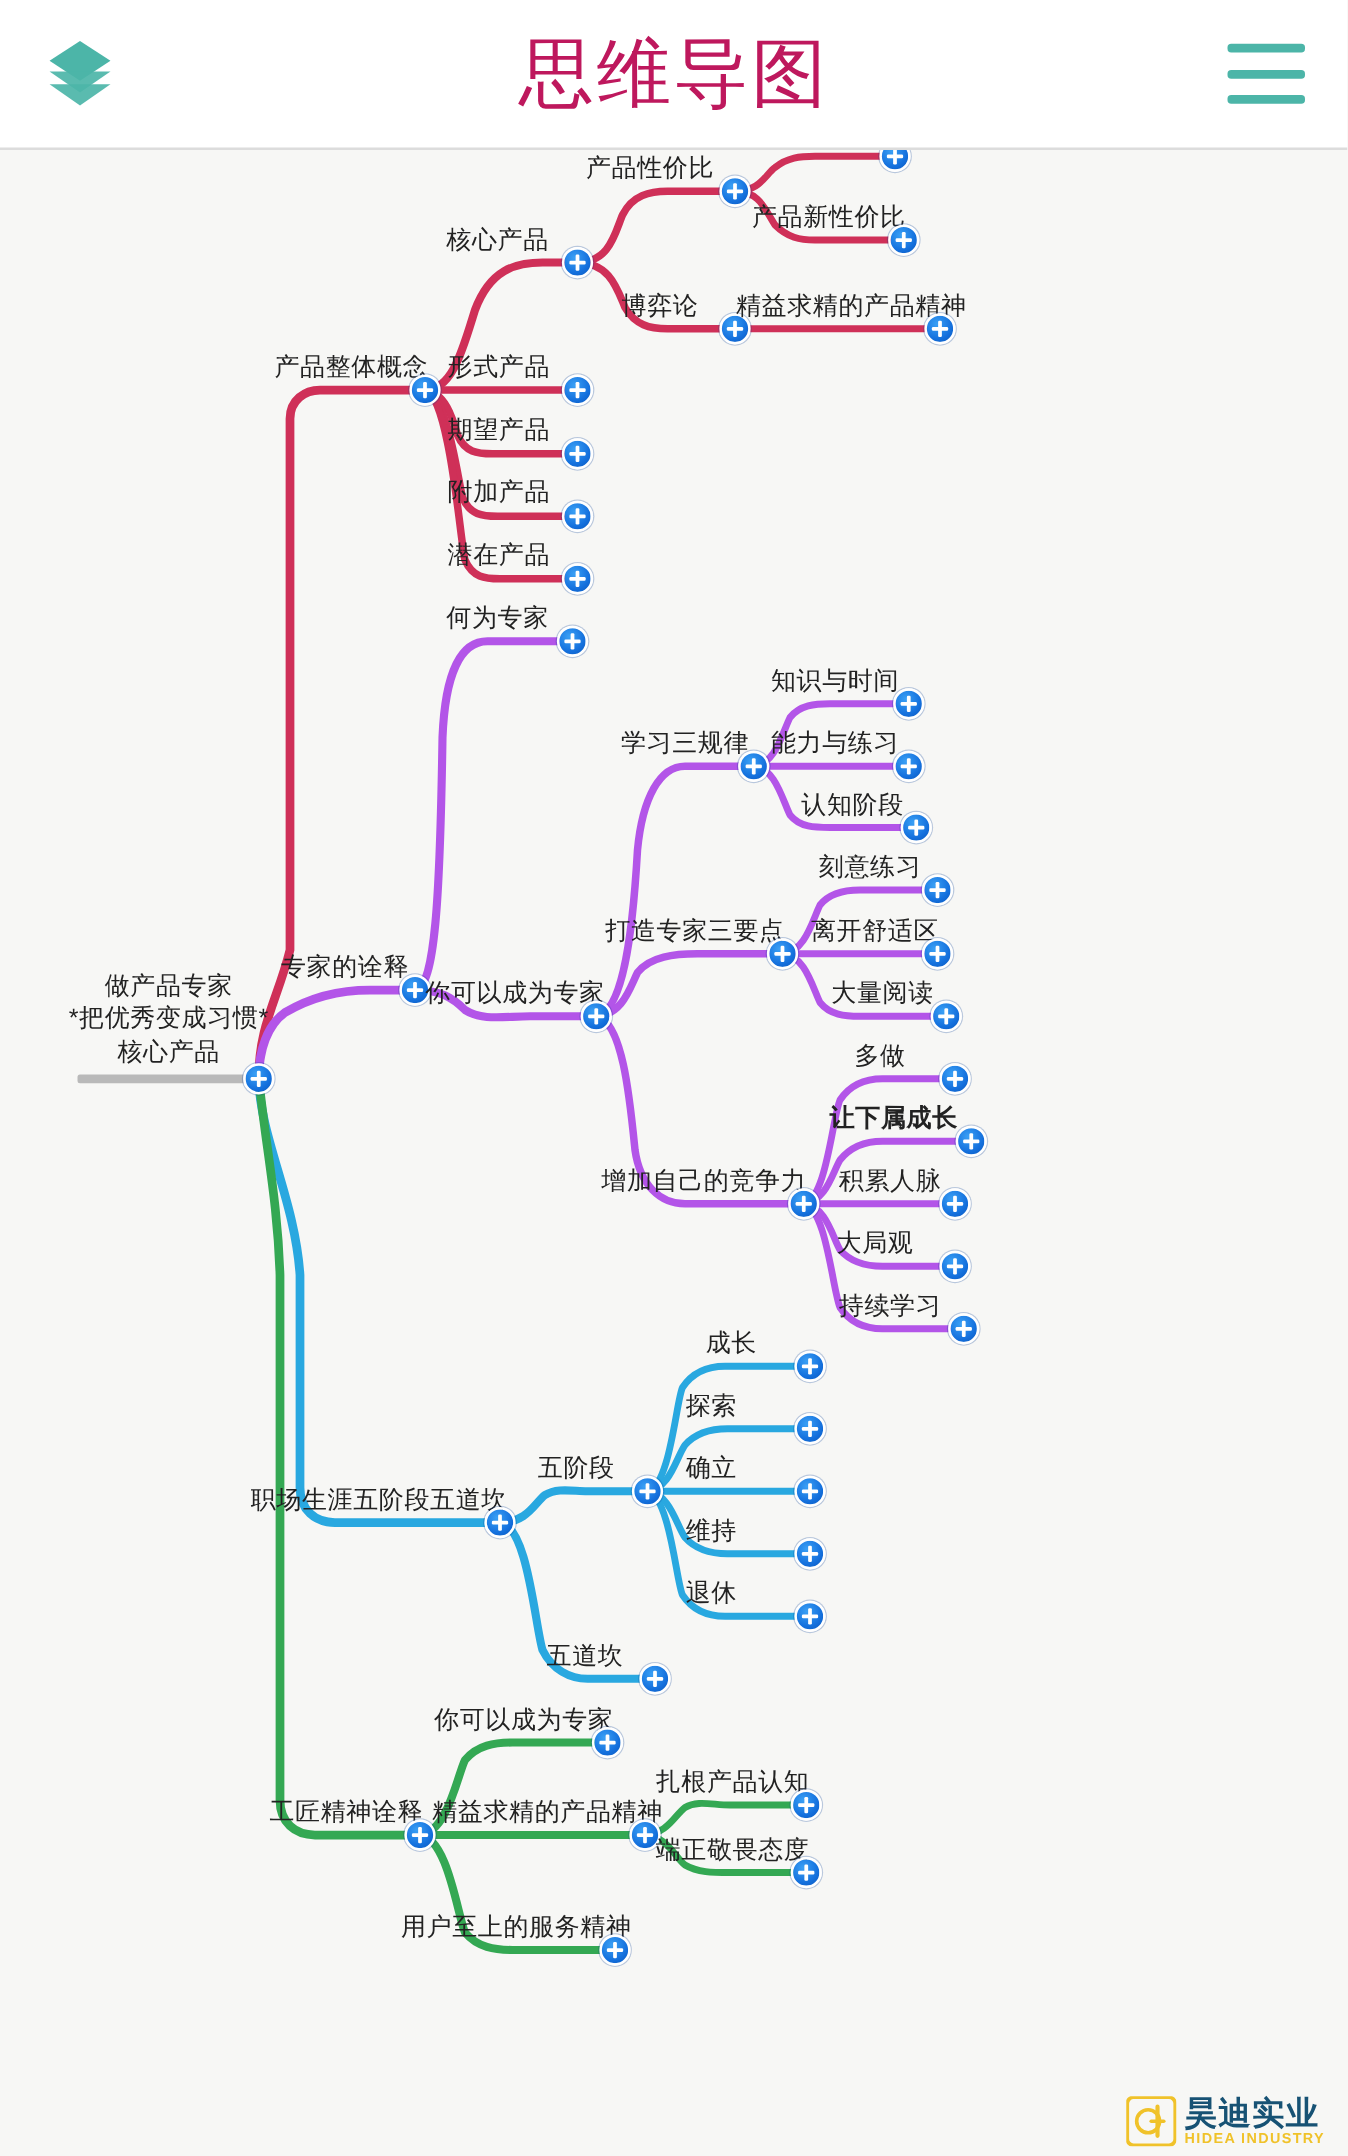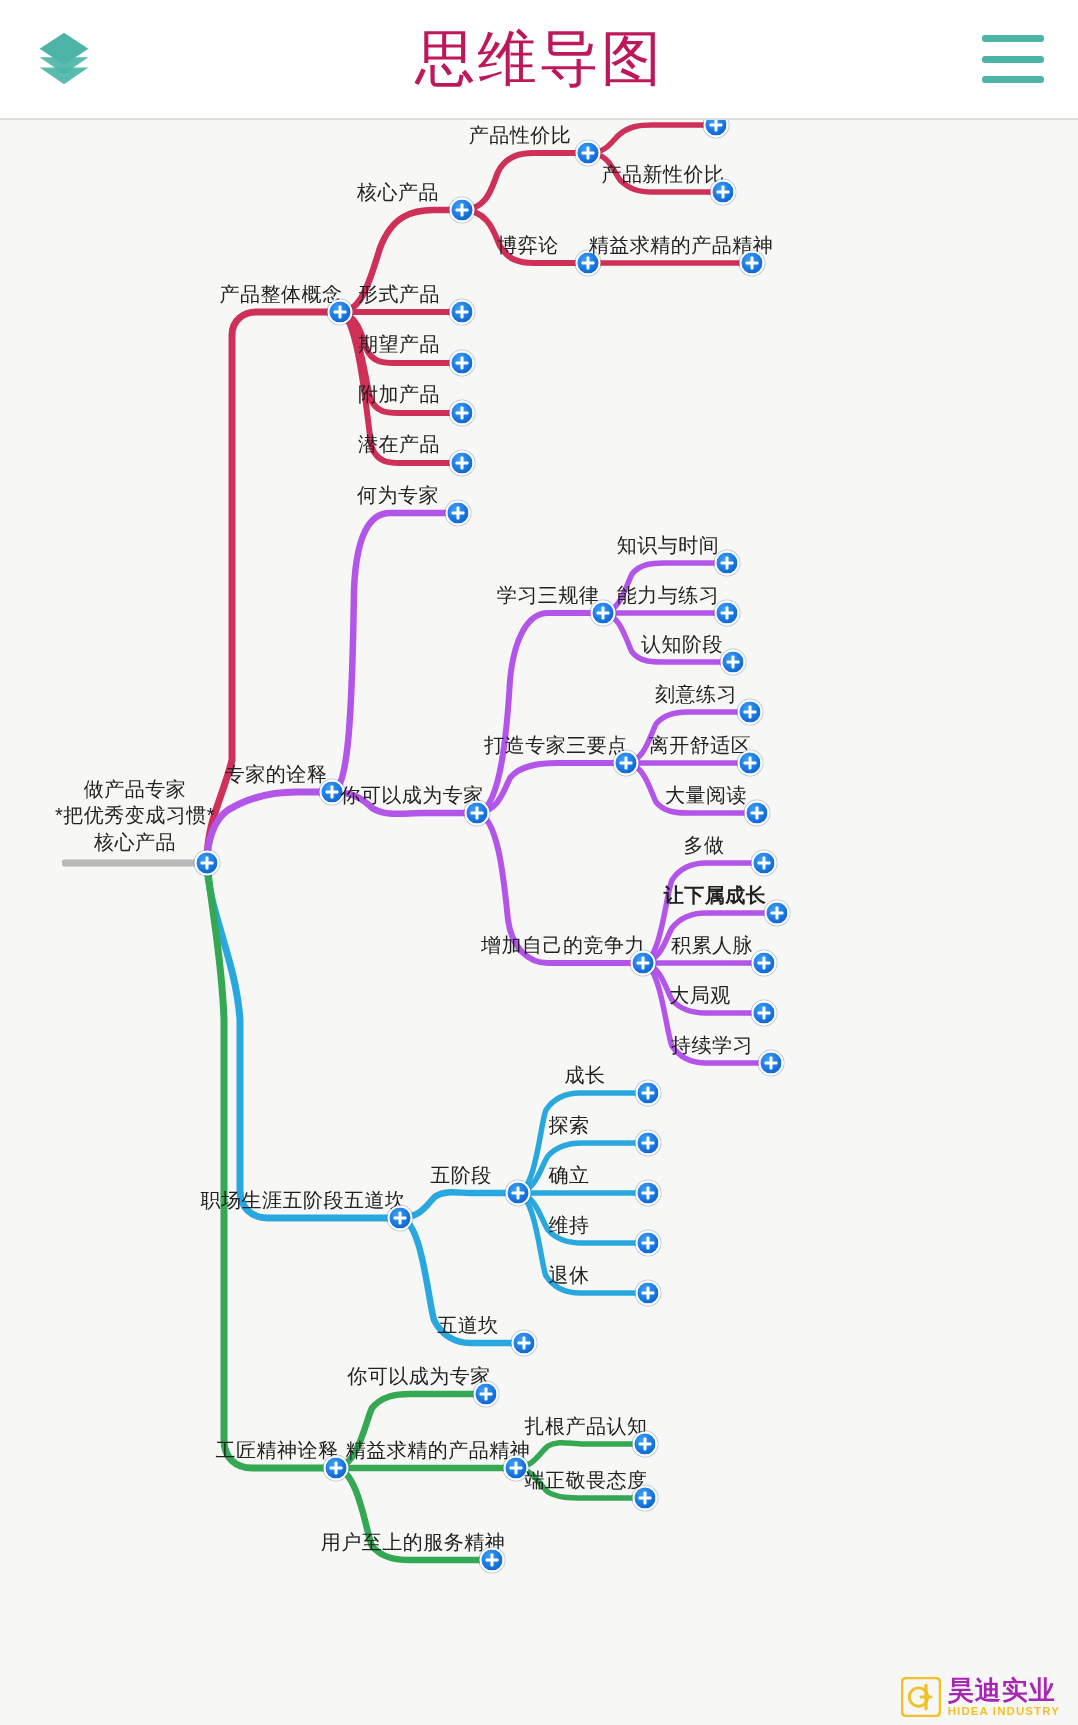"昊迪实业" .wm-cn { color: #a21caf -> #0c4a6e }
